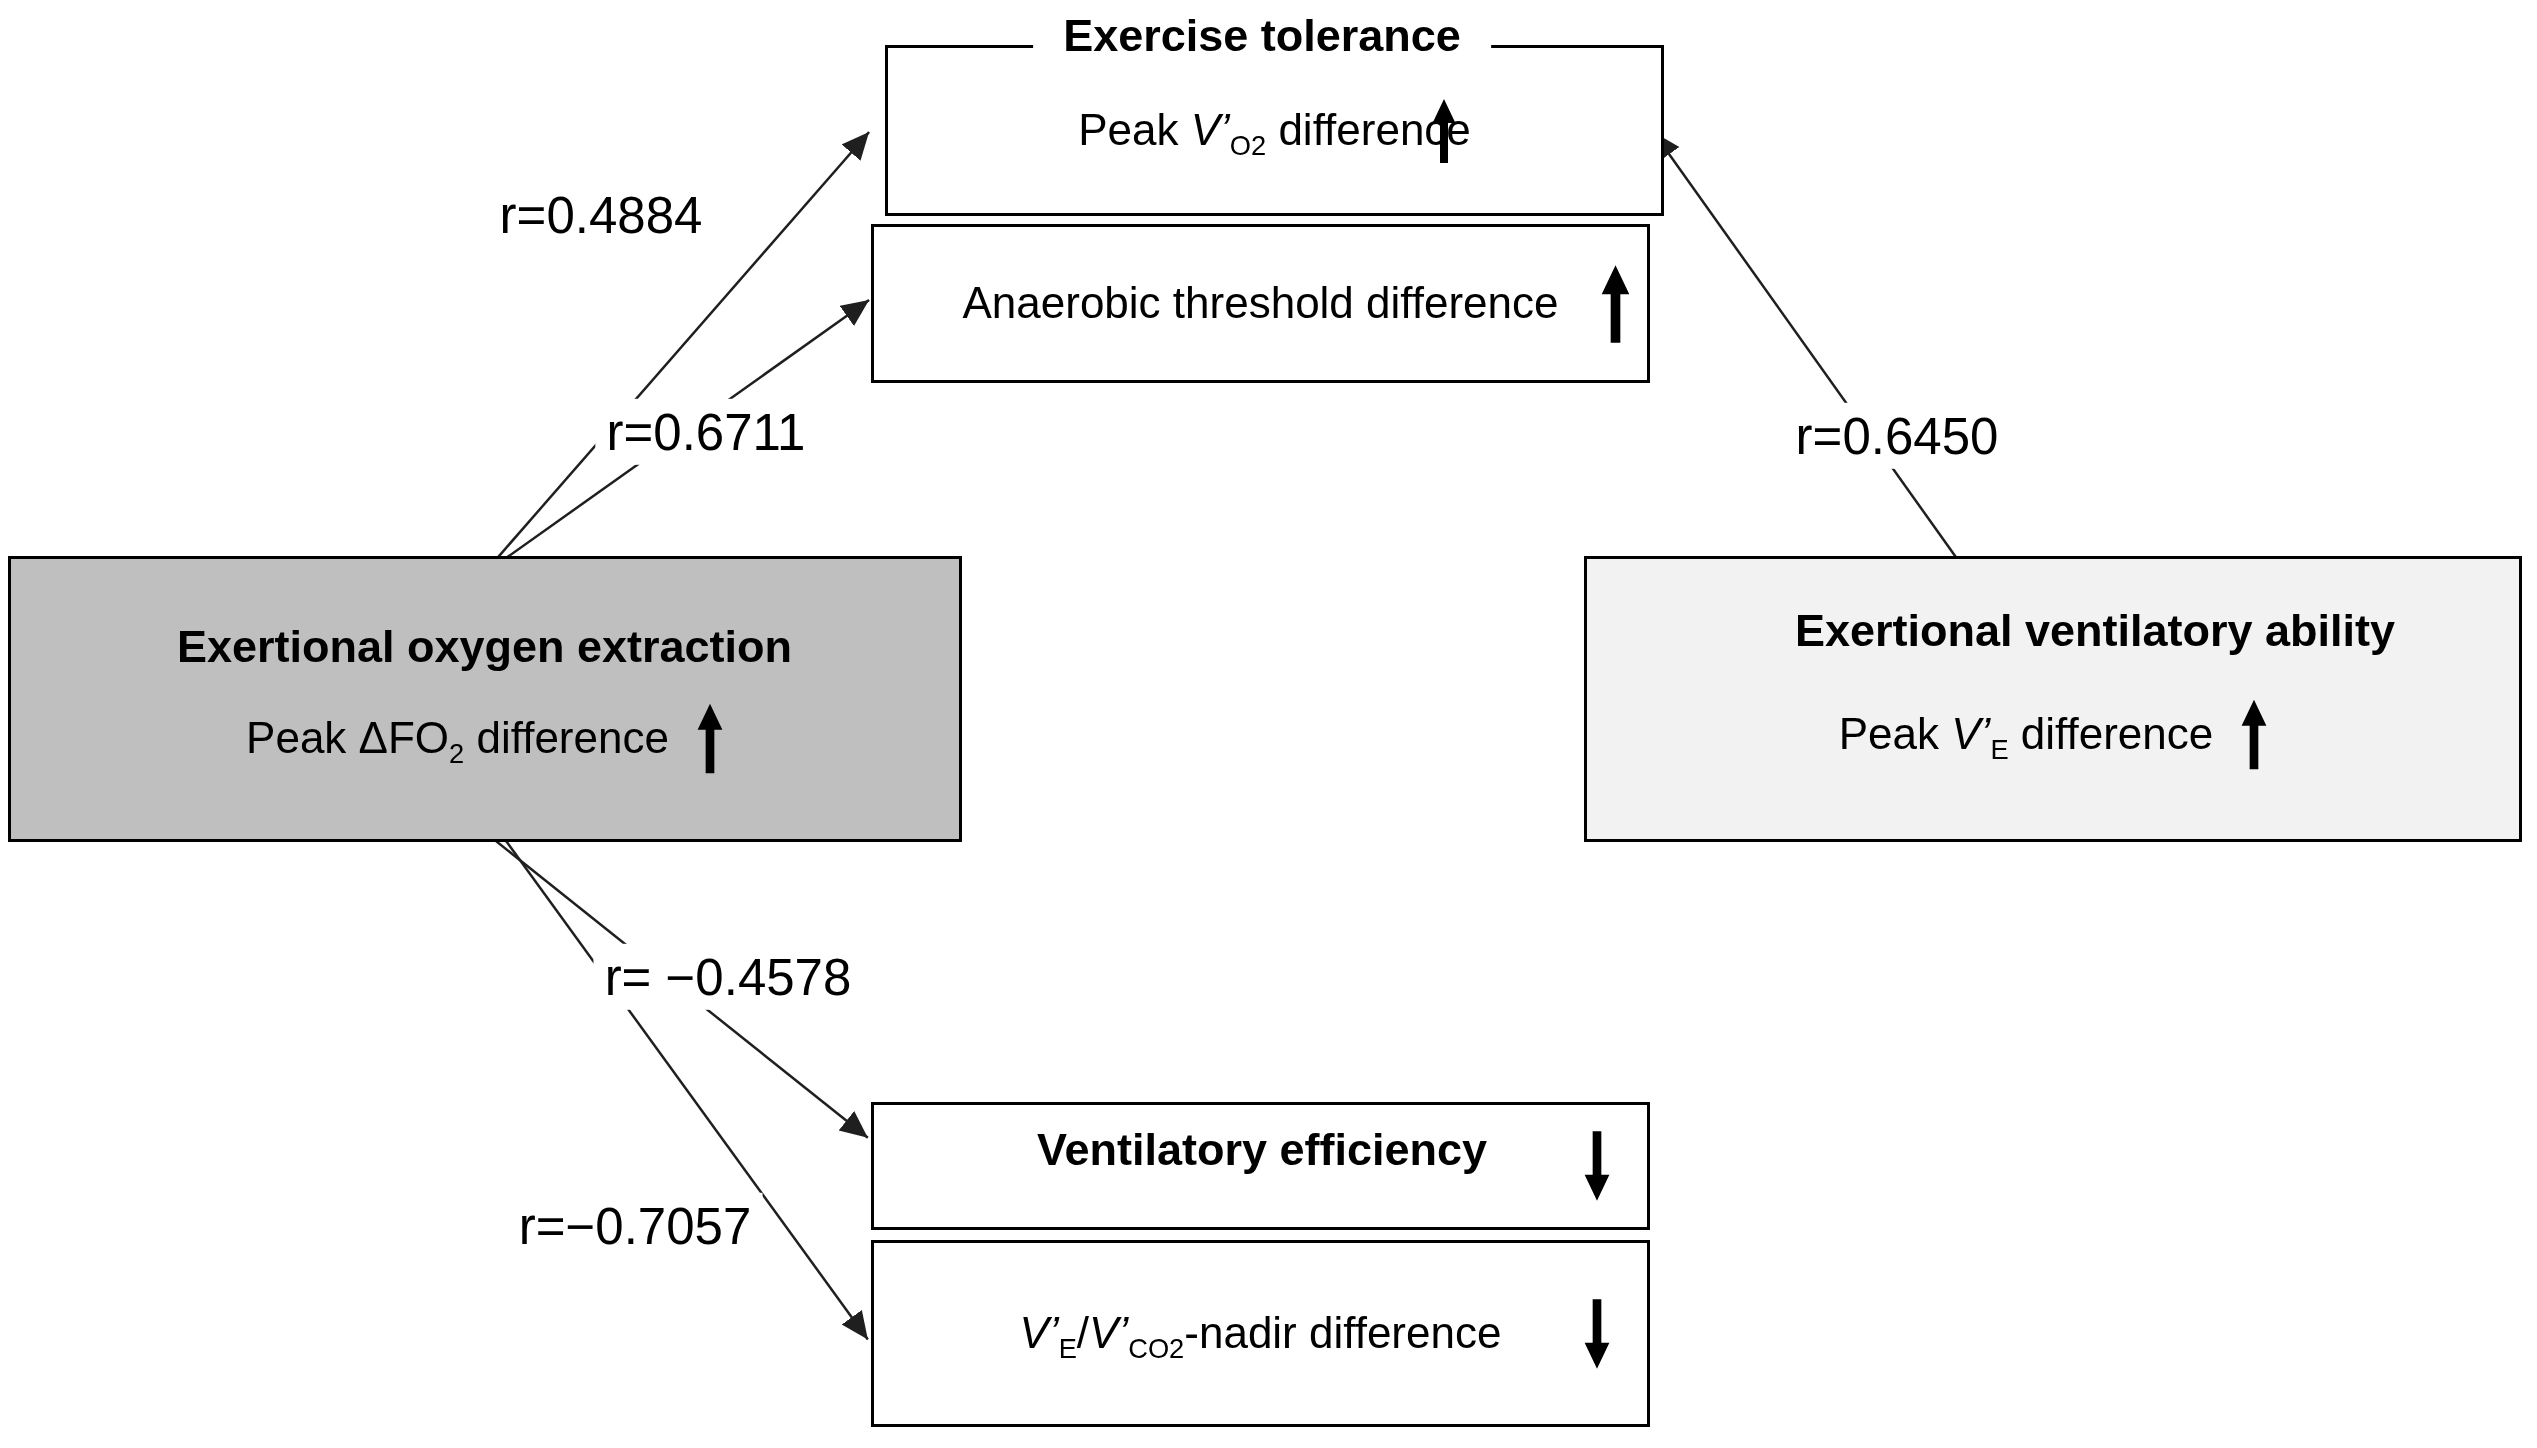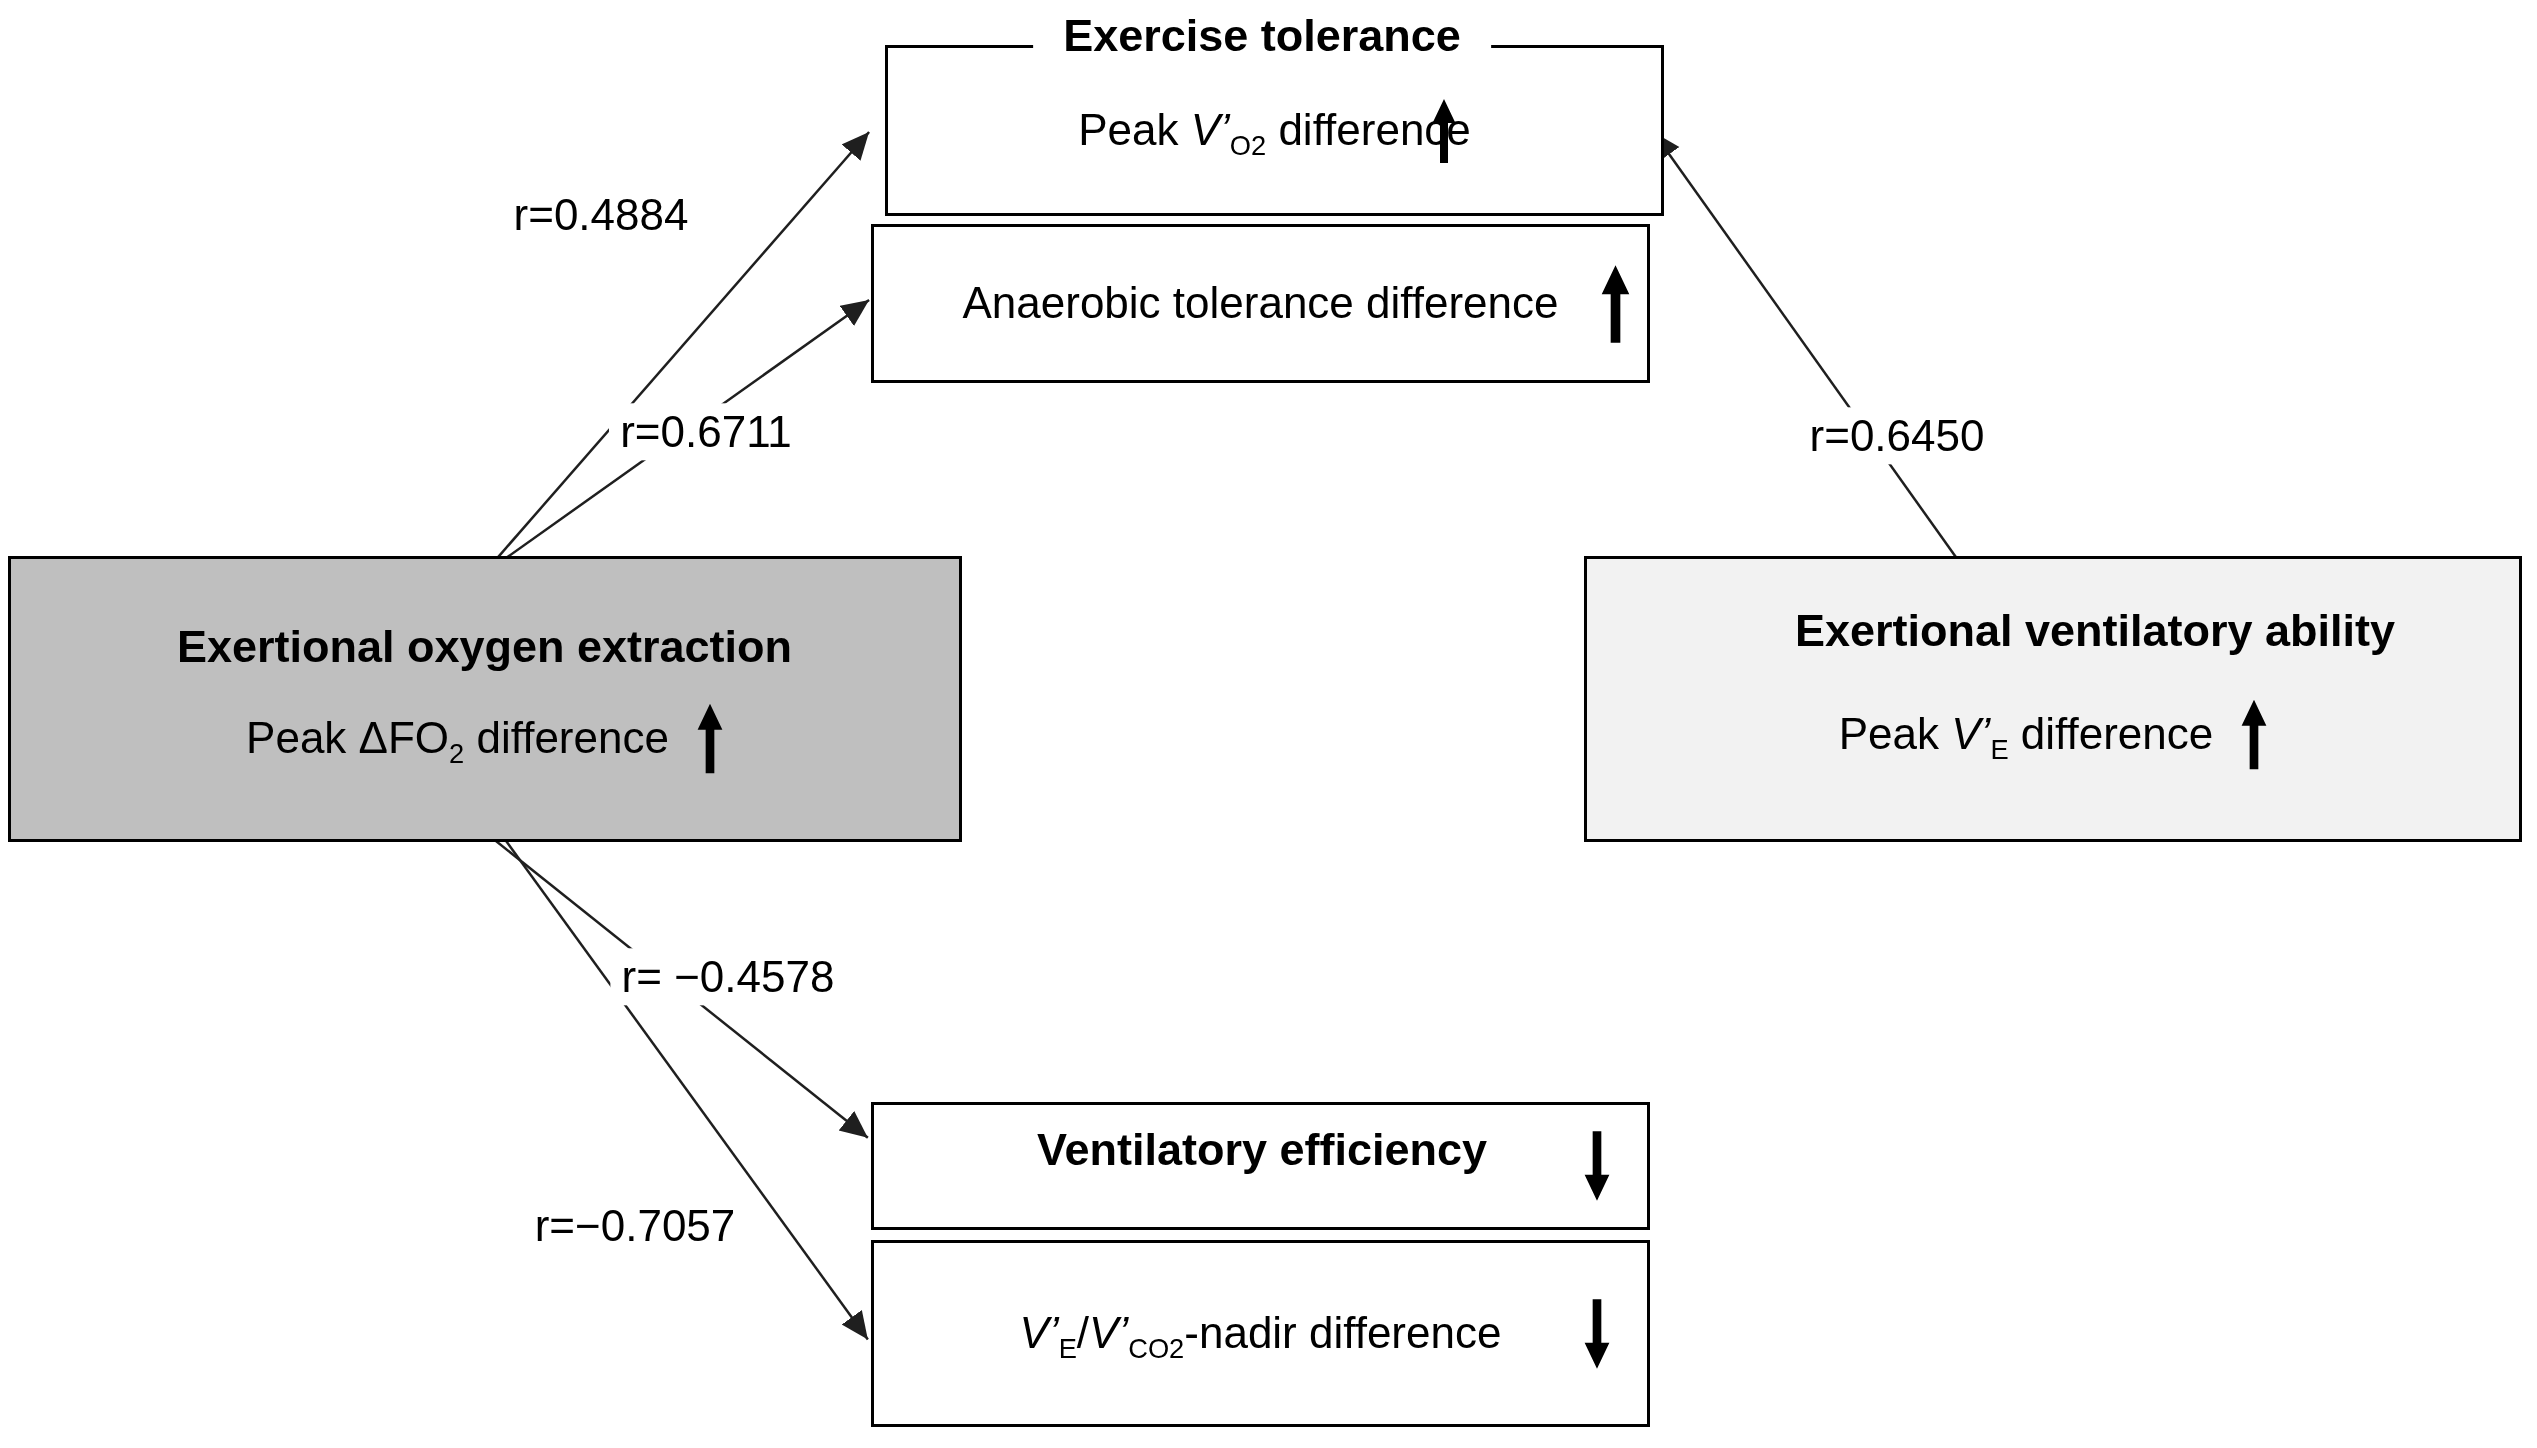"r=0.4884" .rlabel { font-size: 44px -> 51px }
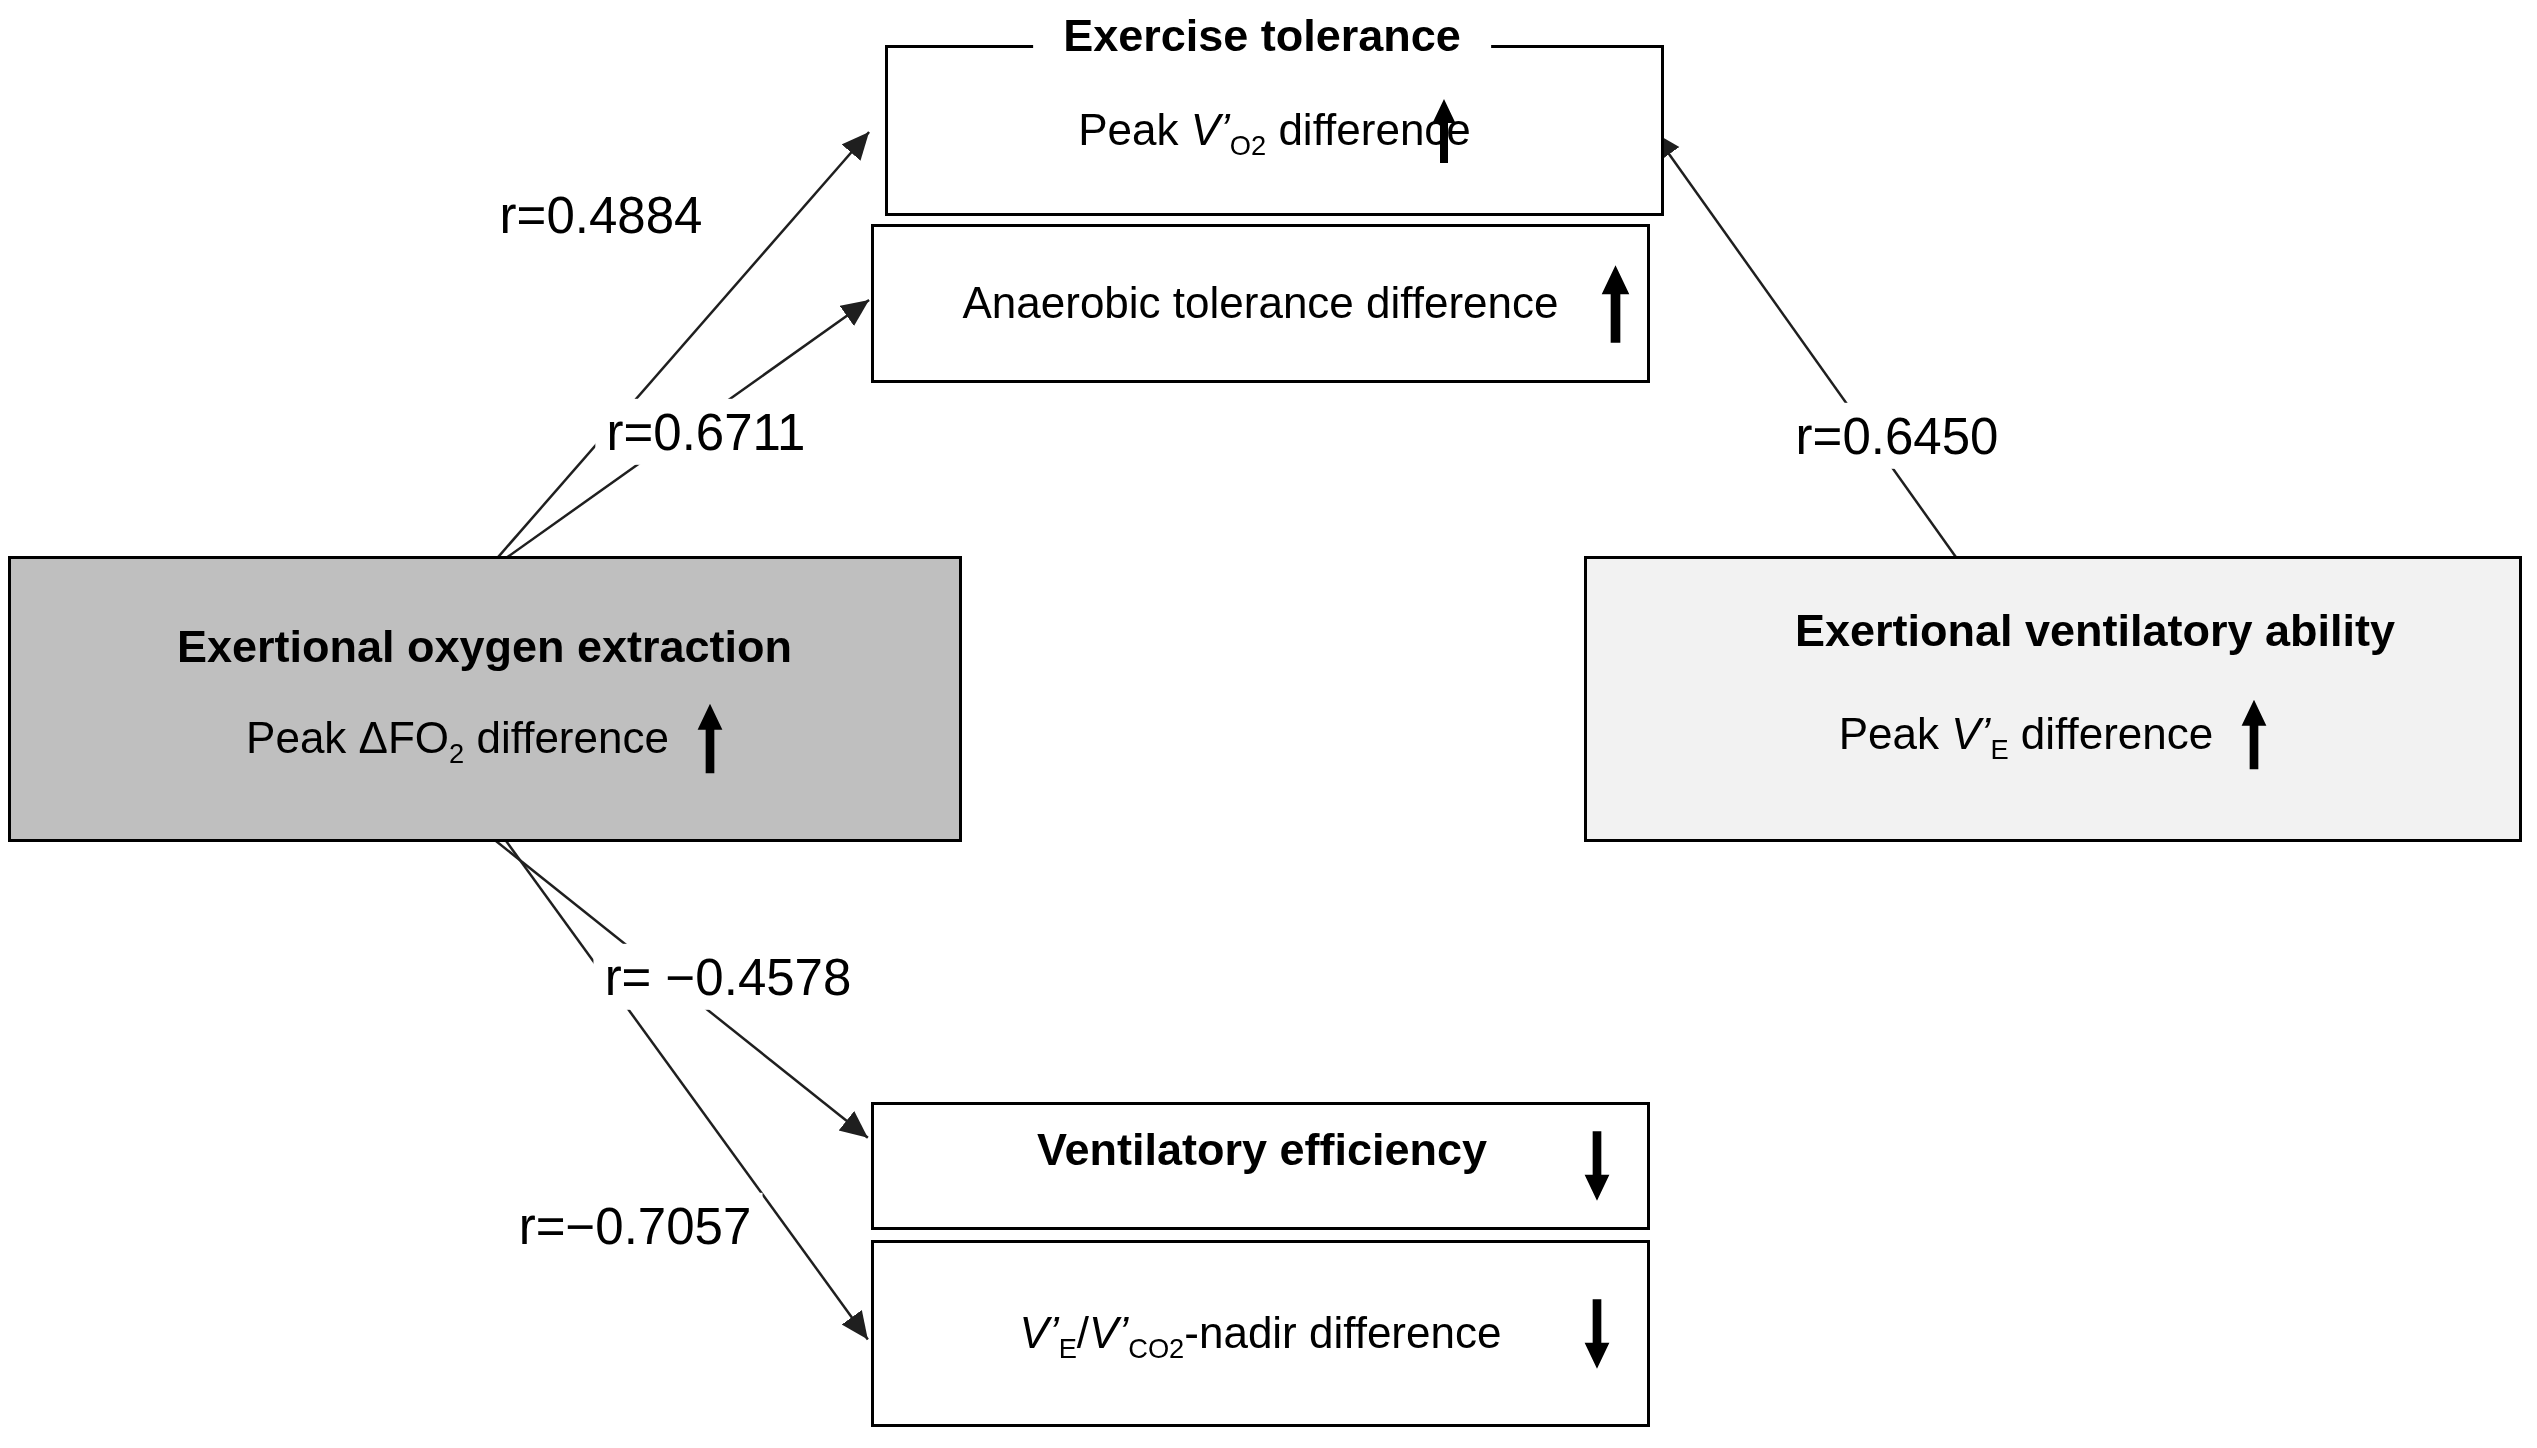"Anaerobic tolerance difference" div.box-text { text: tolerance -> threshold }
